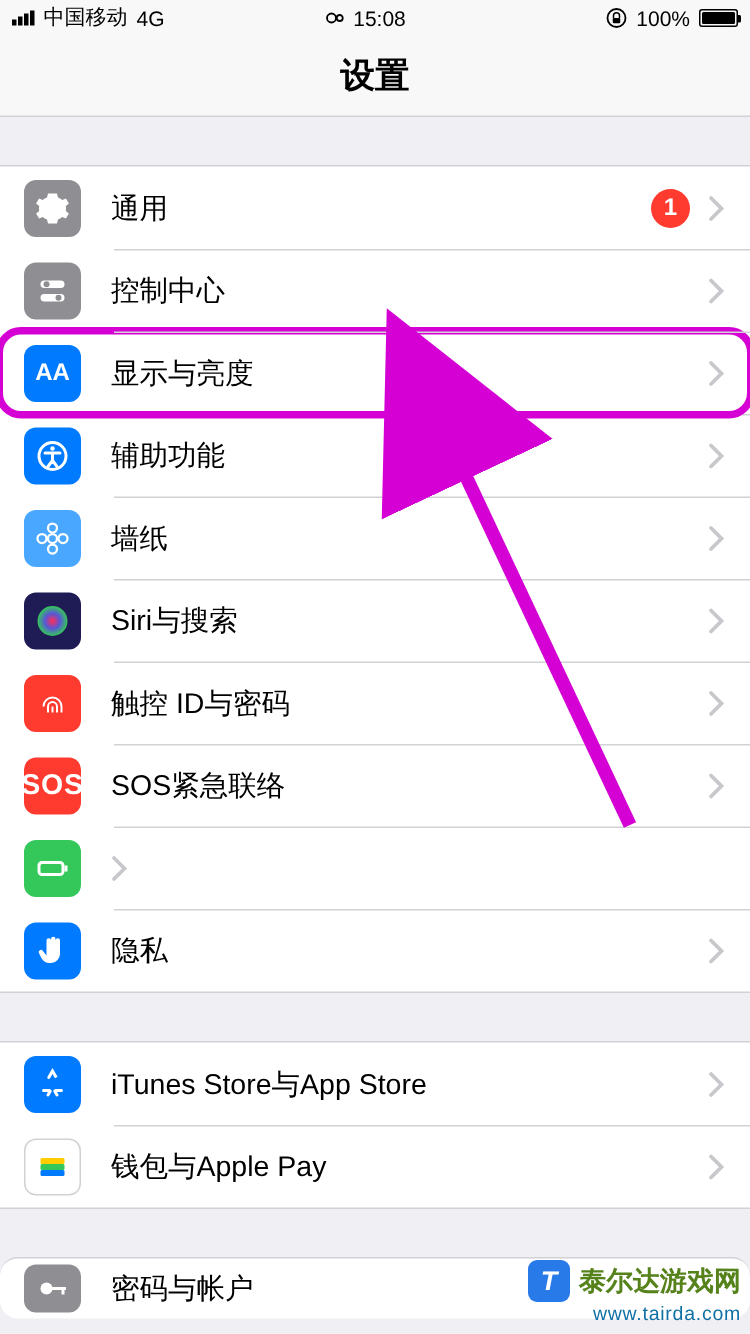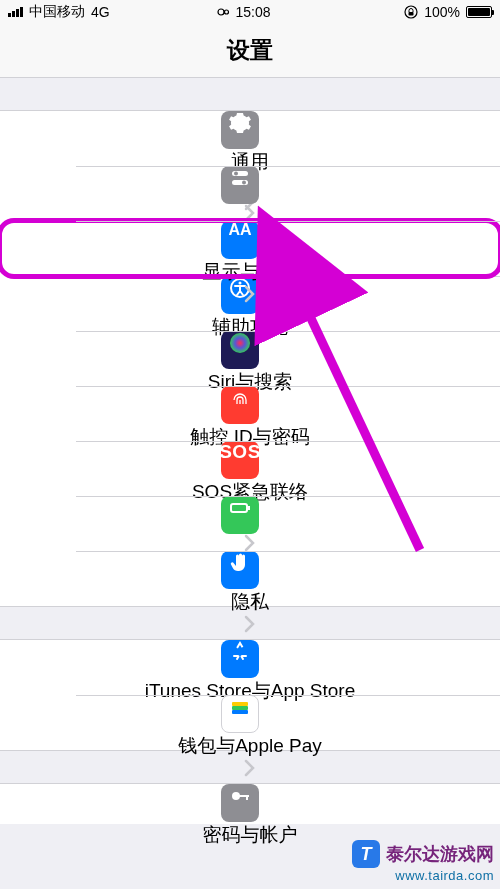"通用" .row { flex-direction: column -> none; padding: 0 4px -> 0 16px }
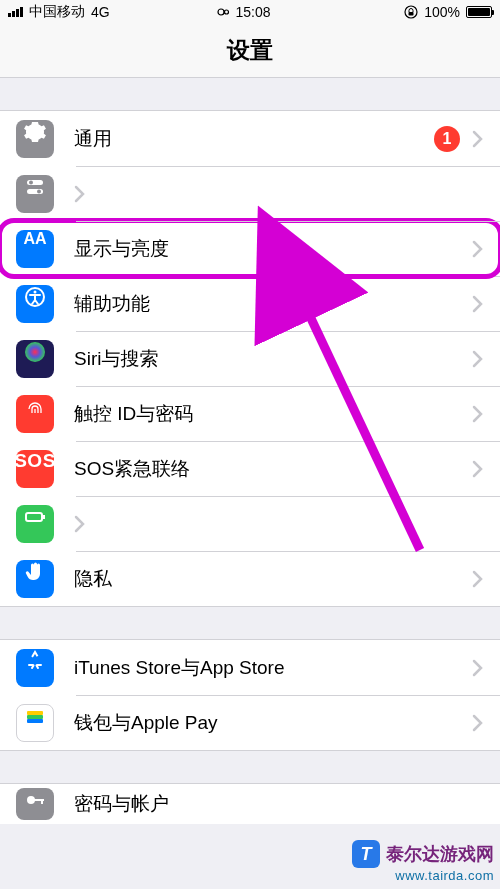"控制中心" div.label { html: none -> <div>控制中心</div> }
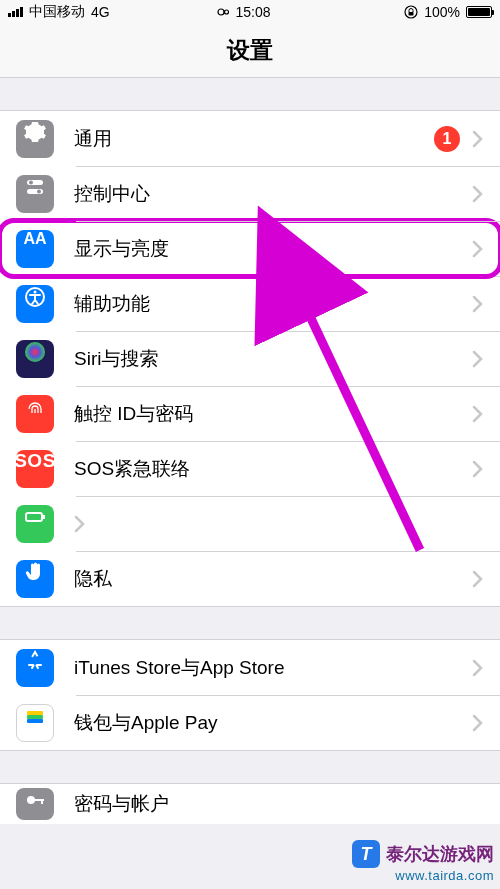"AA" .icon-box { align-items: none -> center }
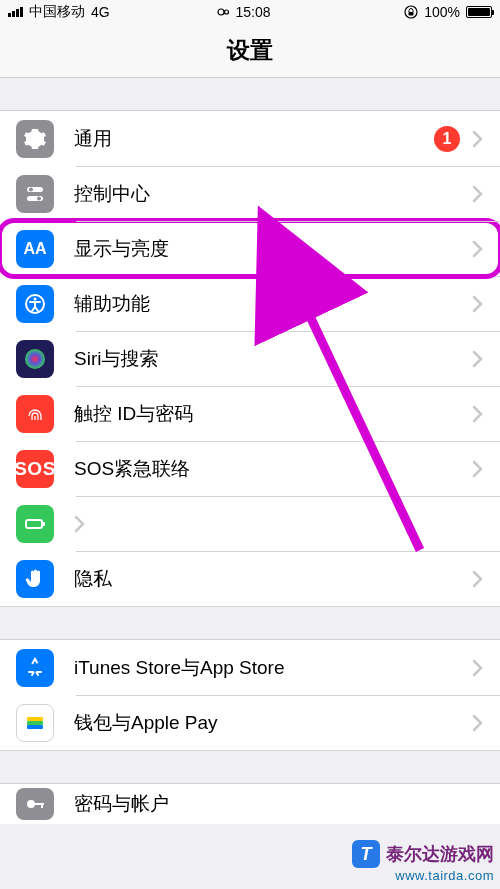"墙纸" div.row { html: none -> <div> <div> <svg> <circle></circle> <circle></circle> <circle></circle> <circle></circle> <circle></circle> </svg> </div> <div>墙纸</div> <div> <svg> <path></path> </svg> </div> </div> }
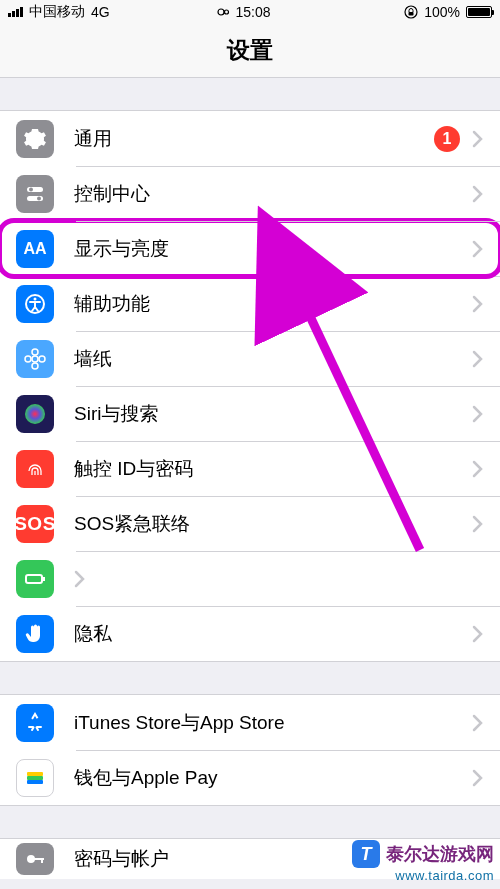"密码与帐户" div.group { border-radius: none -> 12px }
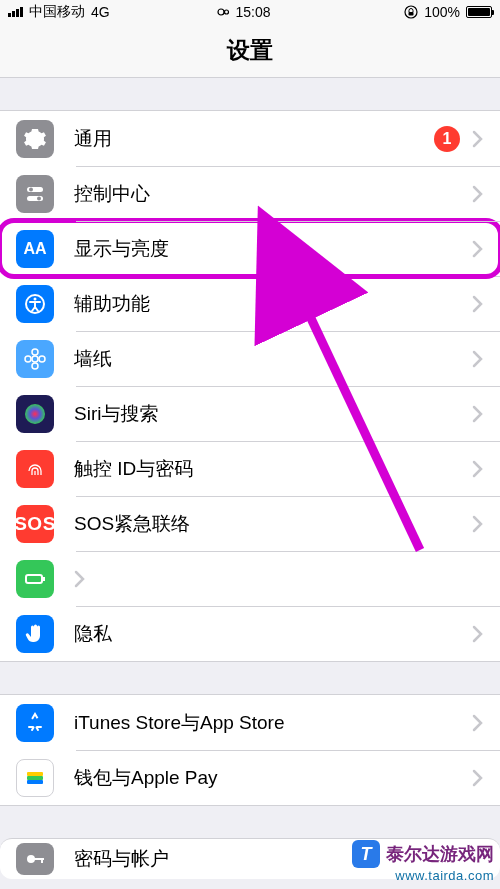"泰尔达游戏网" .wm-text1 { color: #701a75 -> #4d7c0f }
